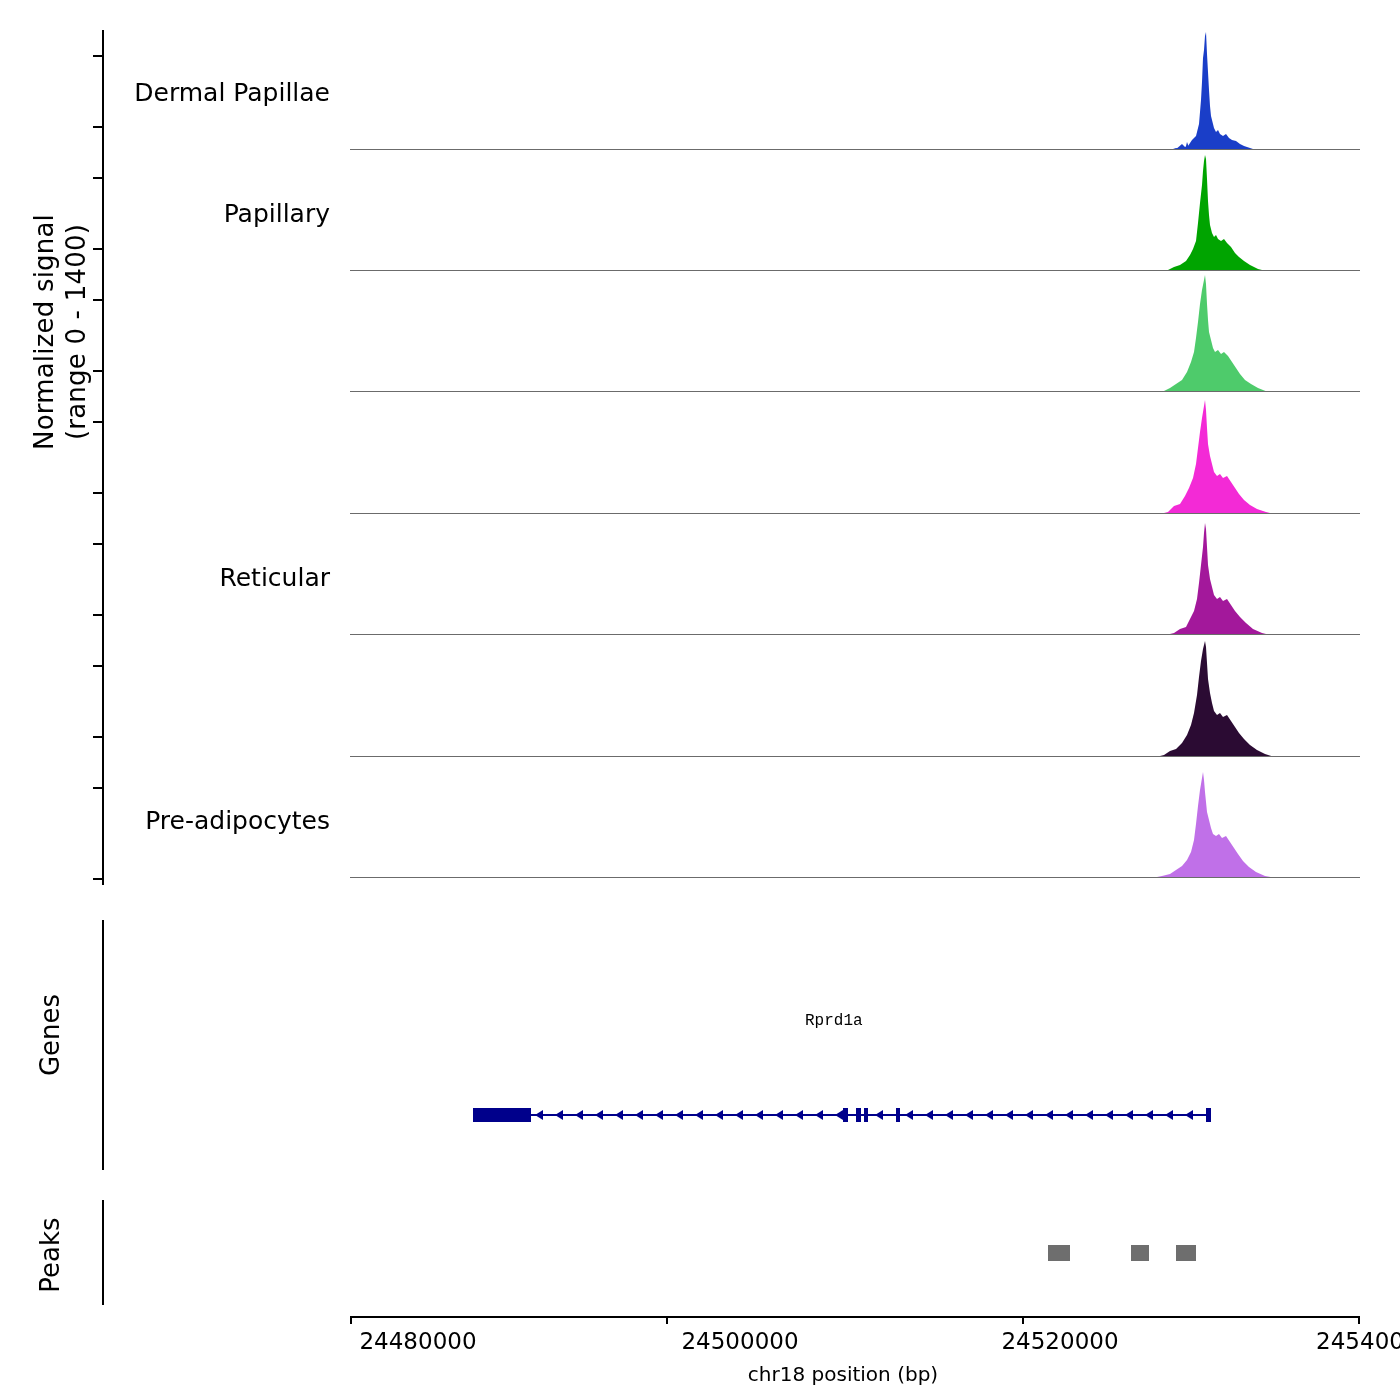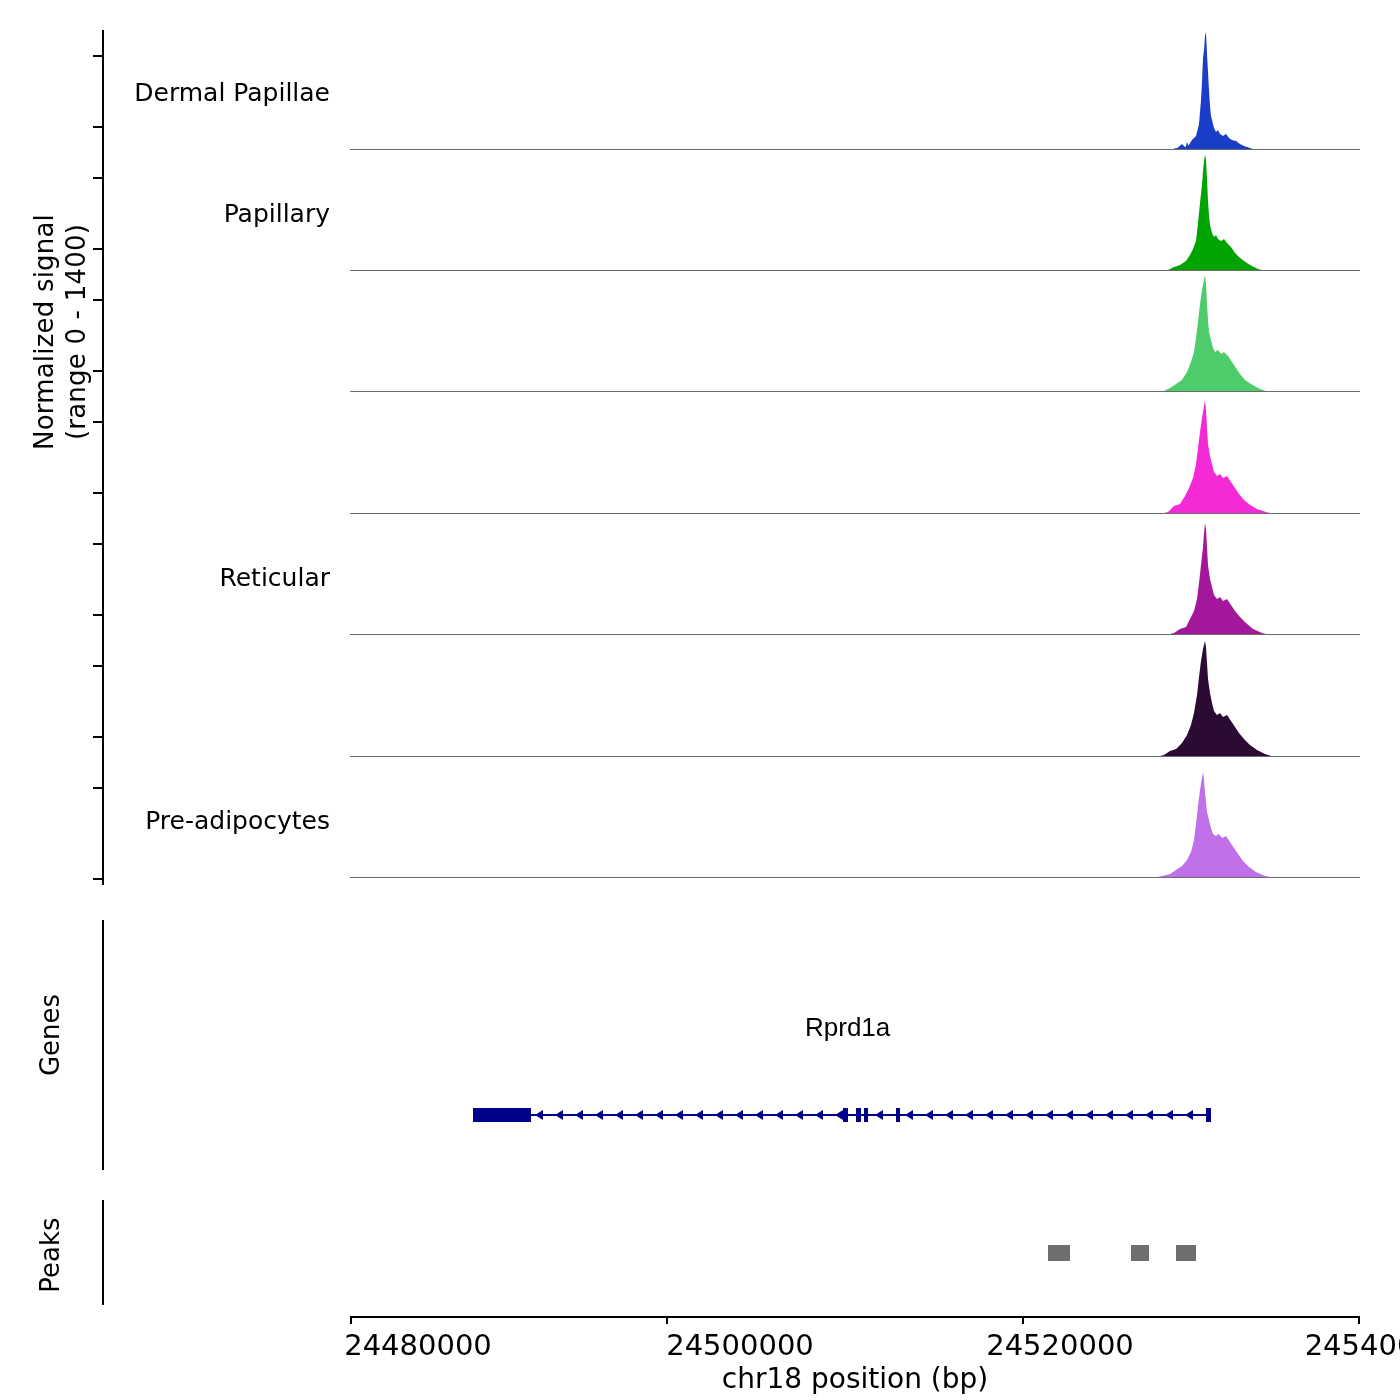"Rprd1a" .gene-name { font-family: Liberation Sans, sans-serif -> Liberation Mono, monospace; font-size: 26px -> 16px }
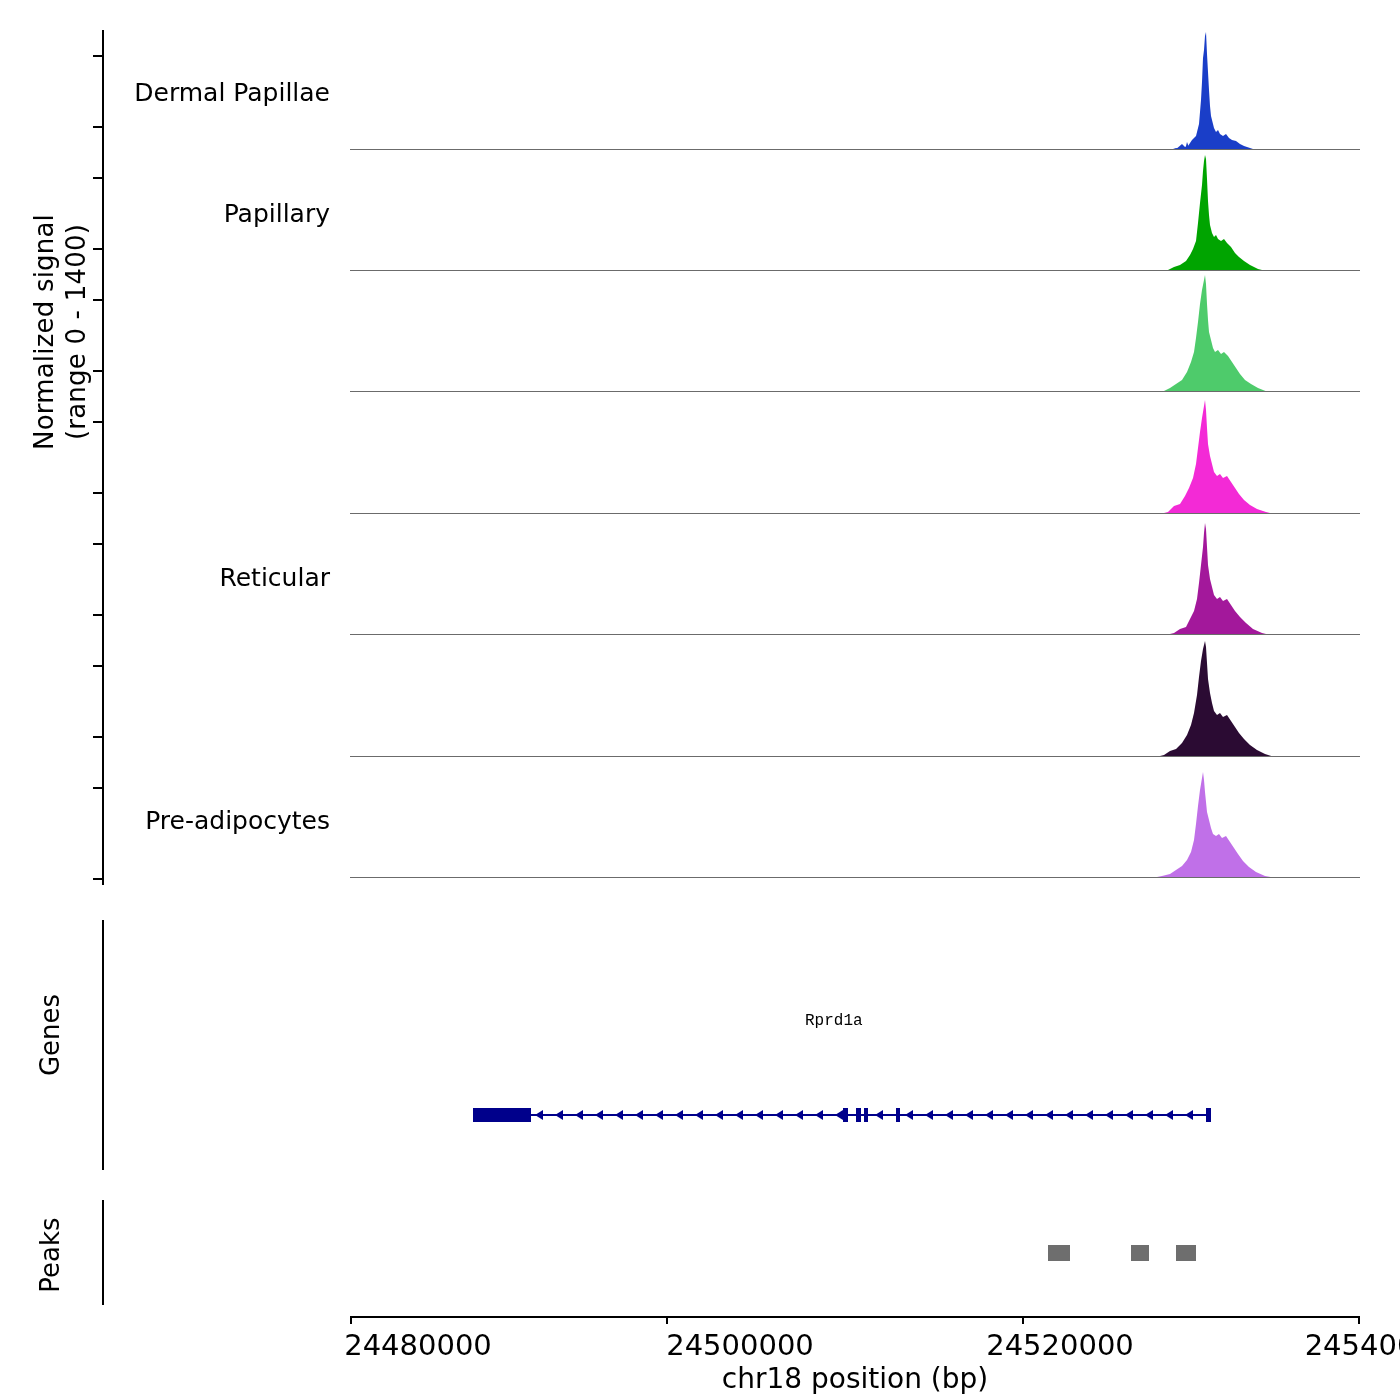"24480000" .xticklabel { font-size: 29px -> 23px }
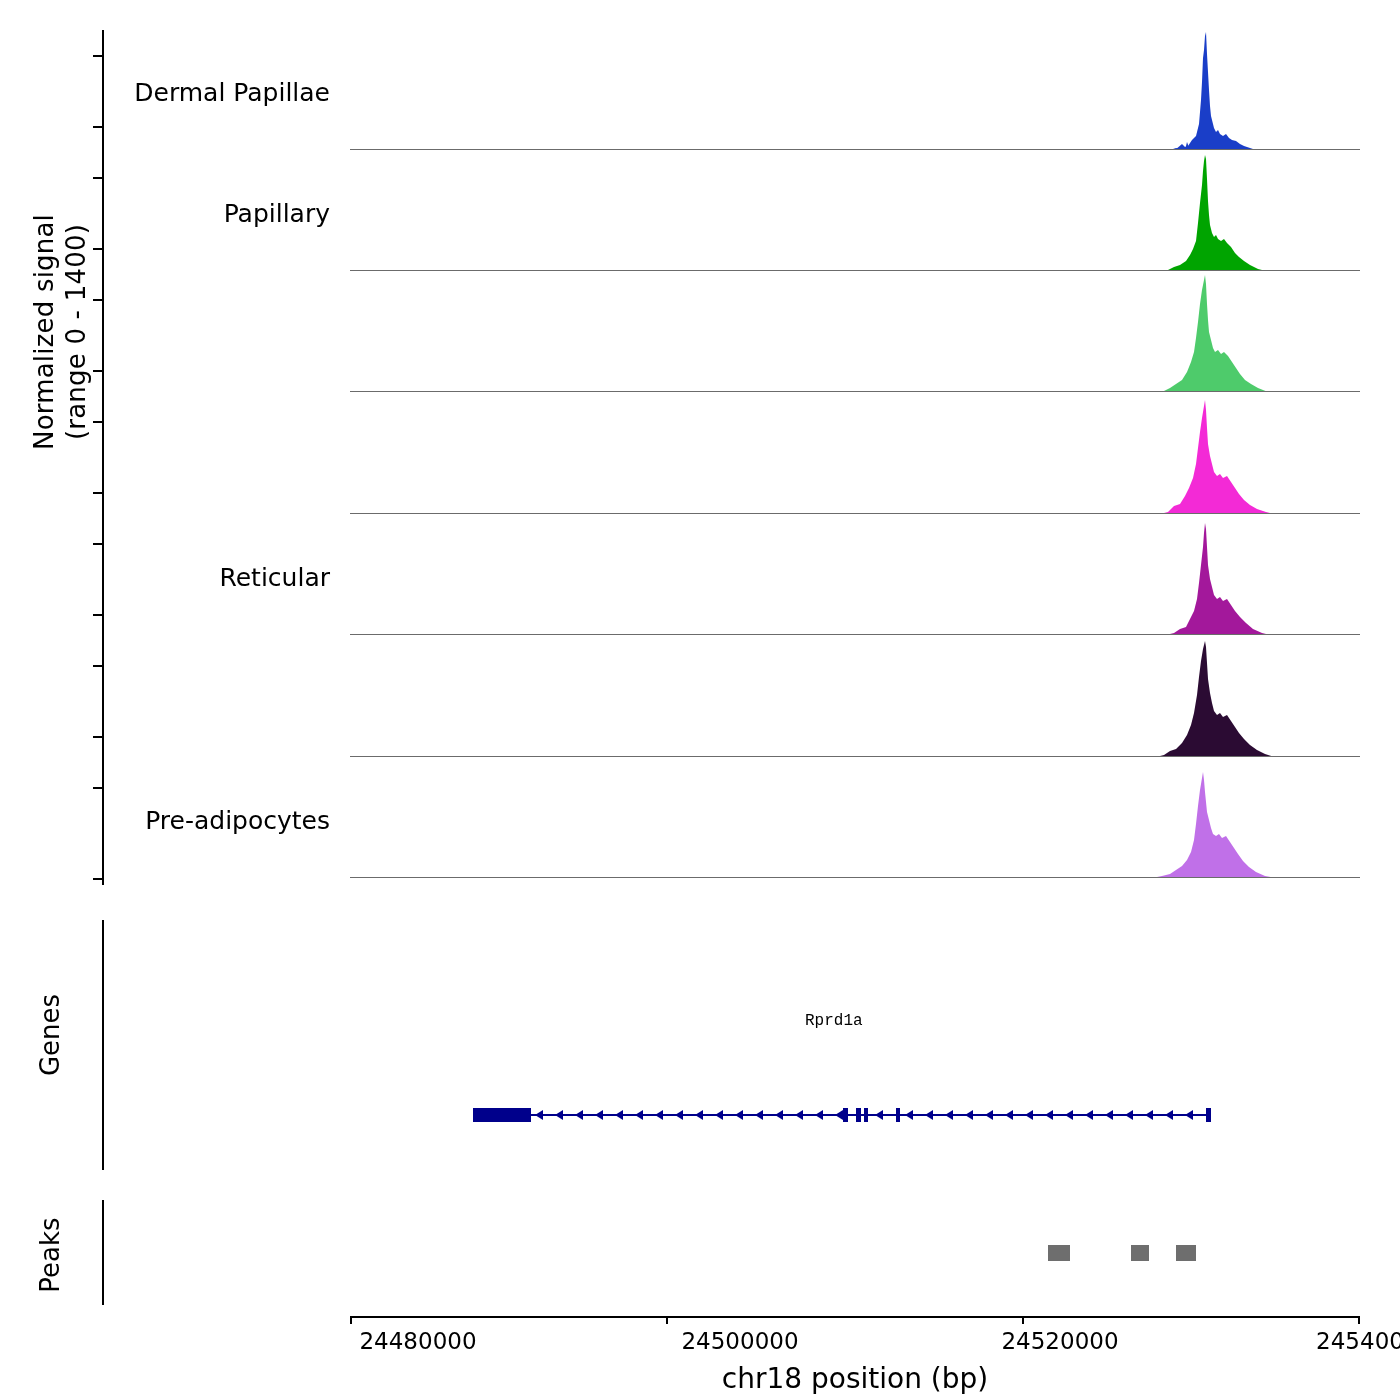"chr18 position (bp)" .xlabel { font-size: 28px -> 20px; left: 350px -> 338px }
